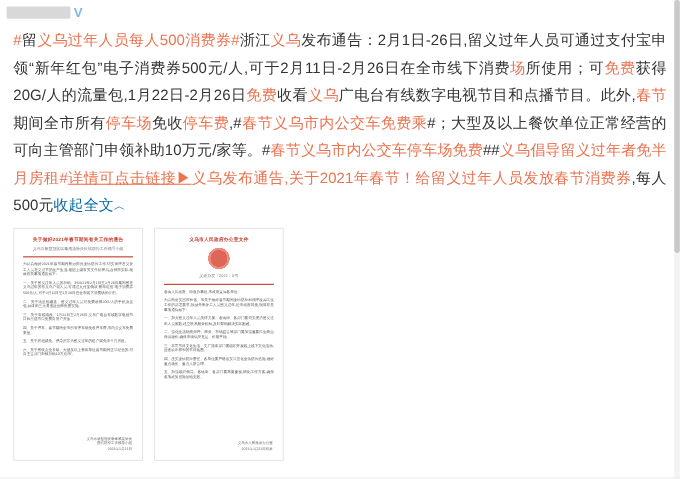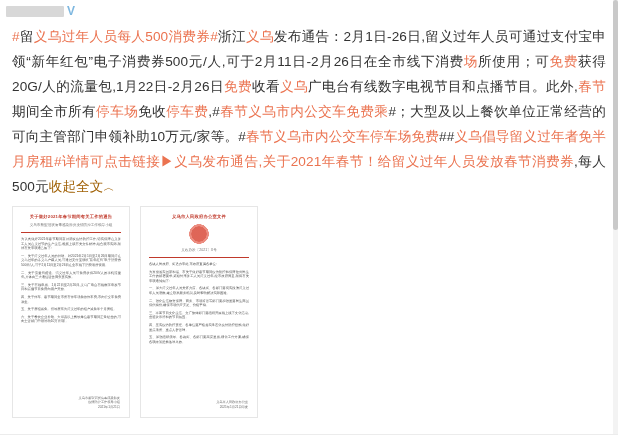"详情可点击链接▶" .lk { text-decoration: none -> underline }
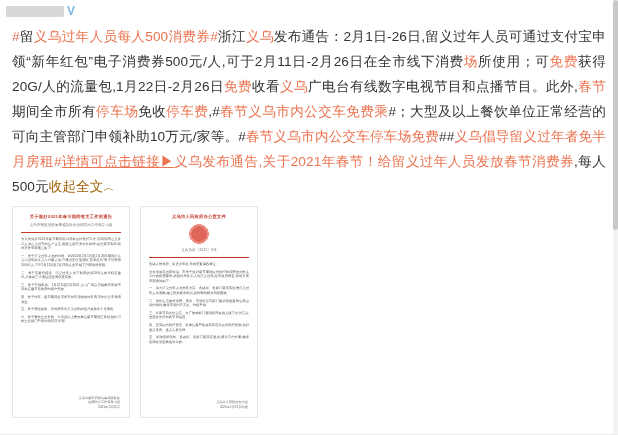"收起全文︿" .collapse { color: #a16207 -> #0369a1 }
